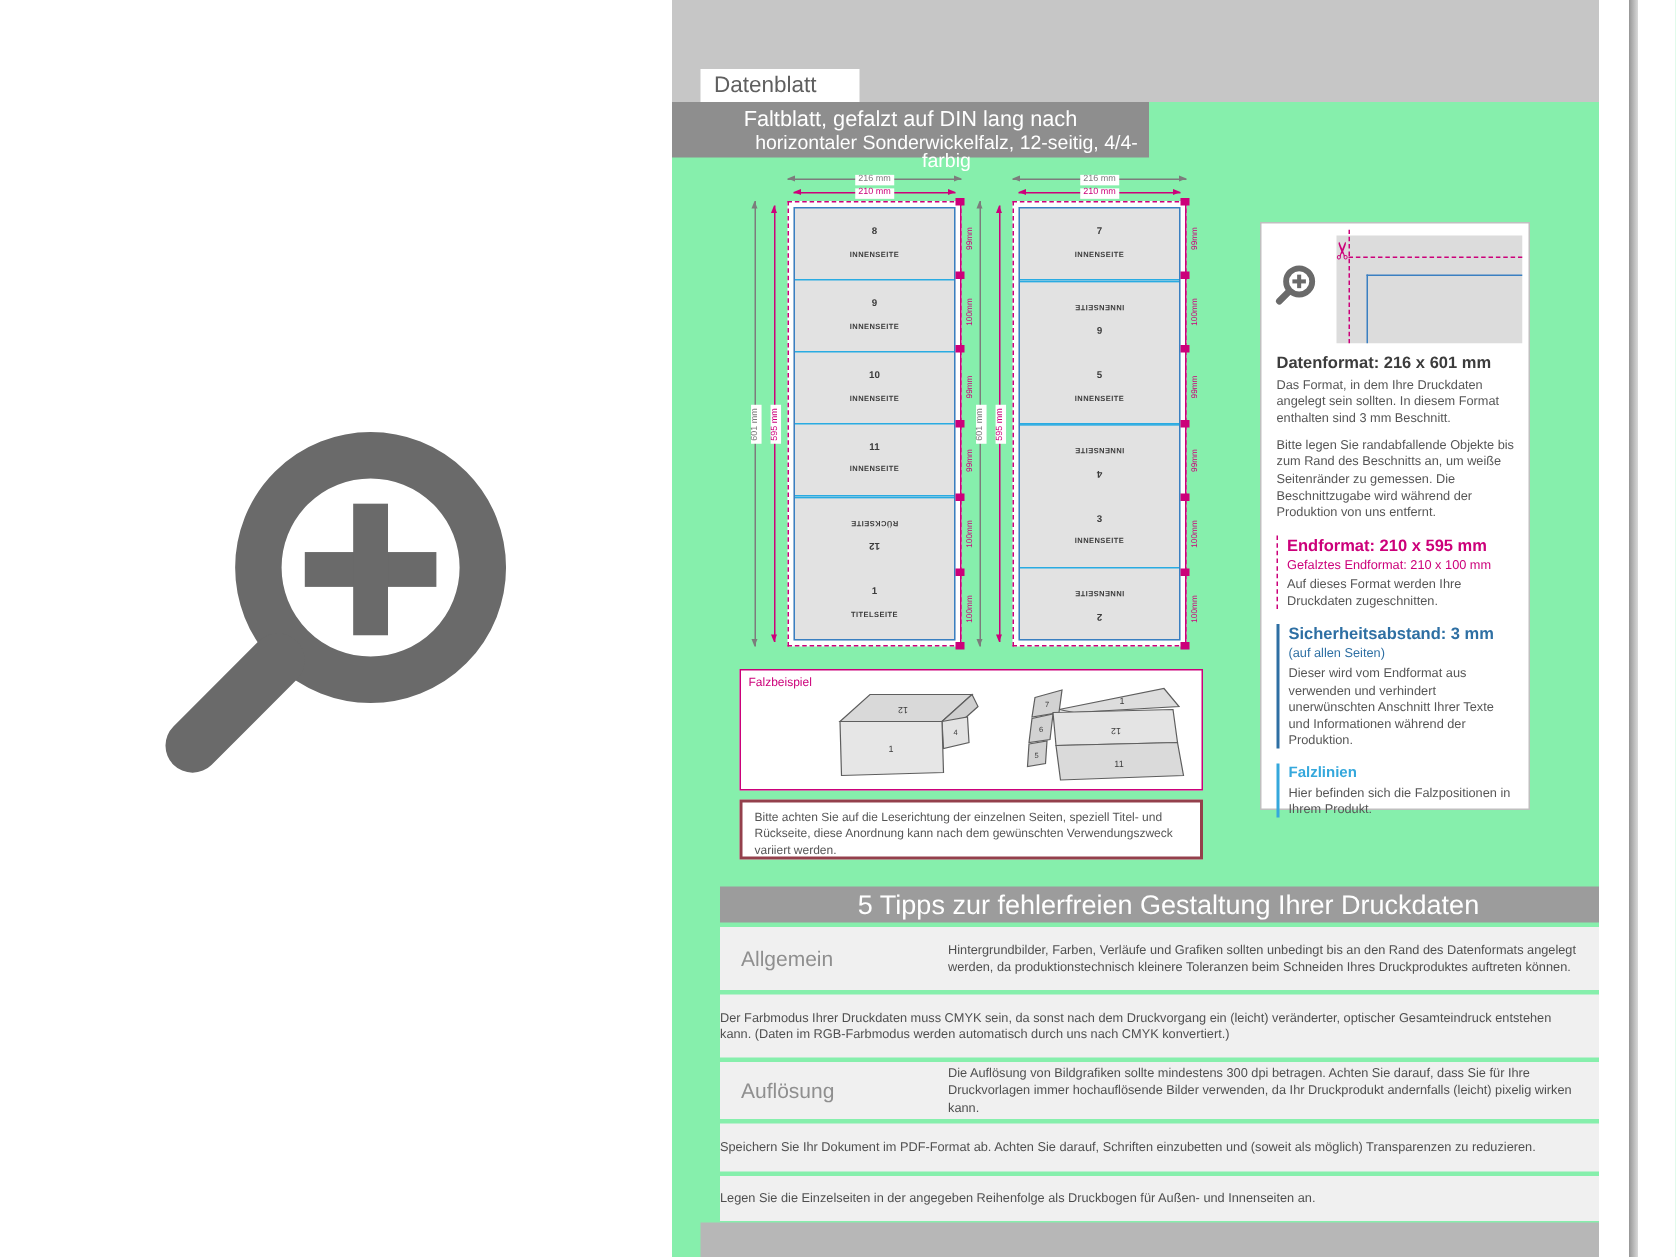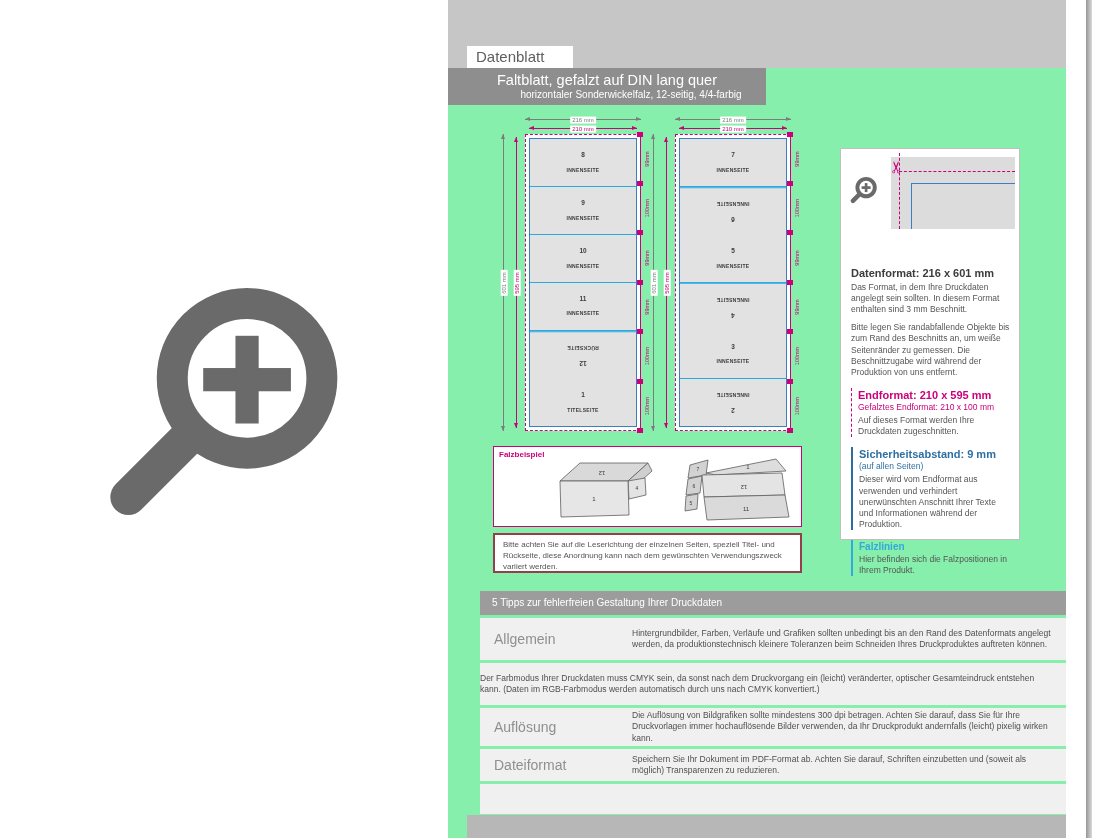"Faltblatt, gefalzt auf DIN lang" div.t1 { text: quer -> nach }
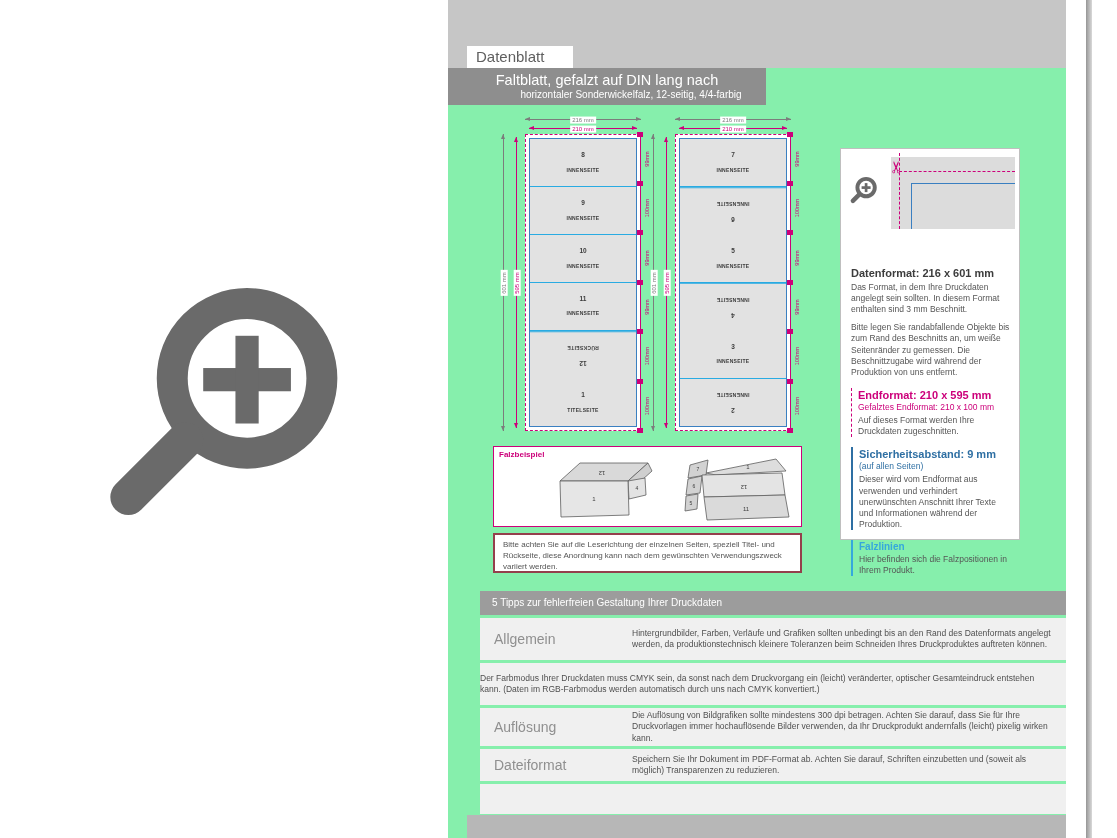"horizontaler Sonderwickelfalz," .title-bar .t2 { font-size: 10px -> 13px }
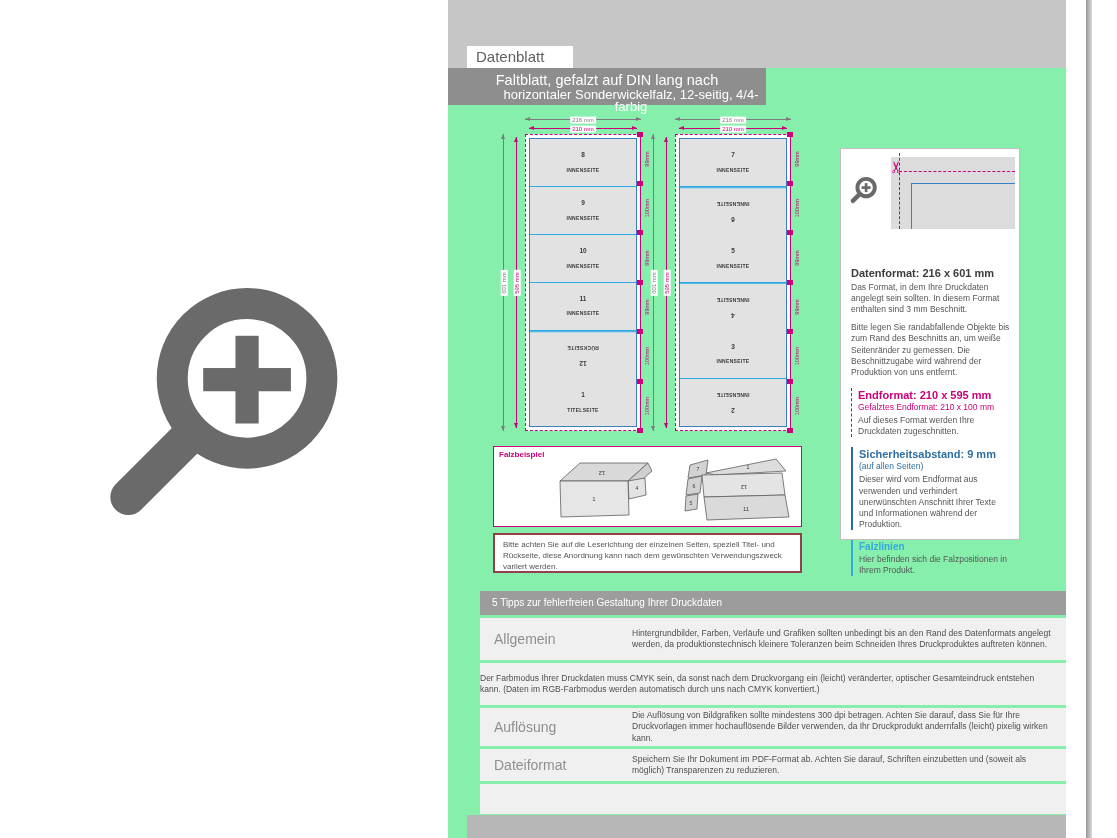"Datenformat: 216 x 601 mm" .info-text { margin-top: 31px -> none }
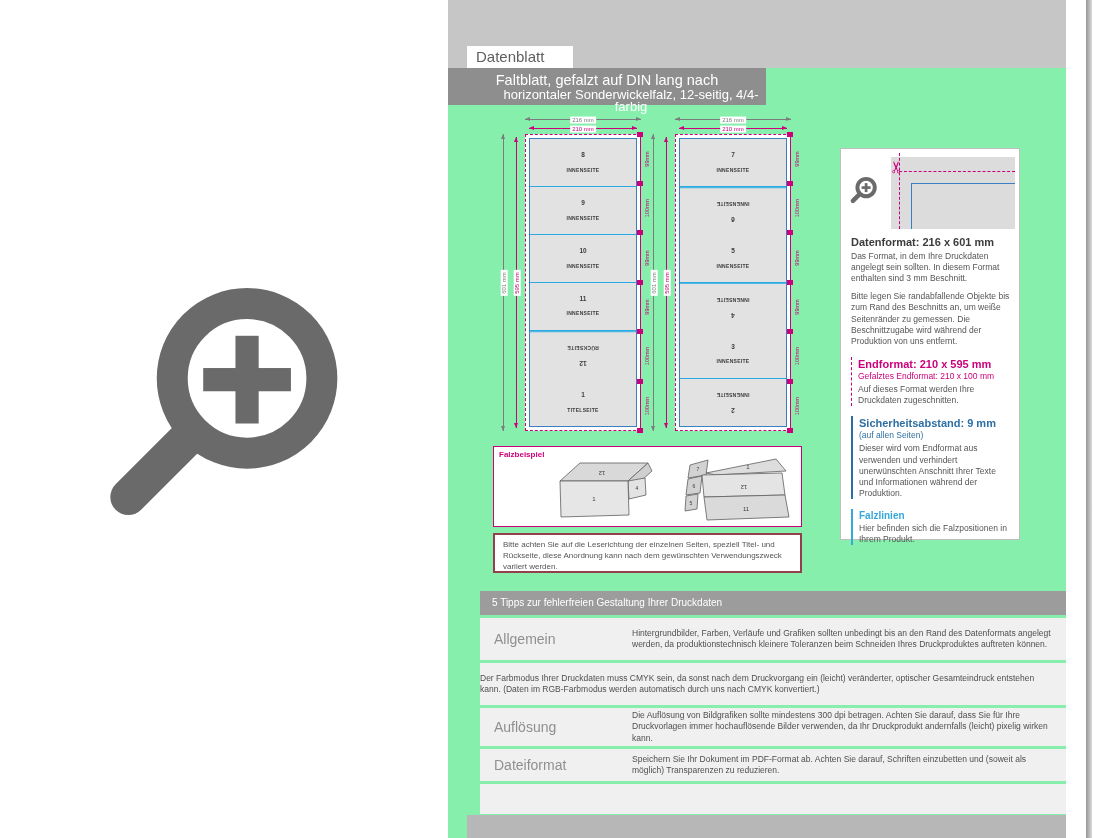"Sicherheitsabstand: 9 mm" div.h-blue { text: 9 -> 3 }
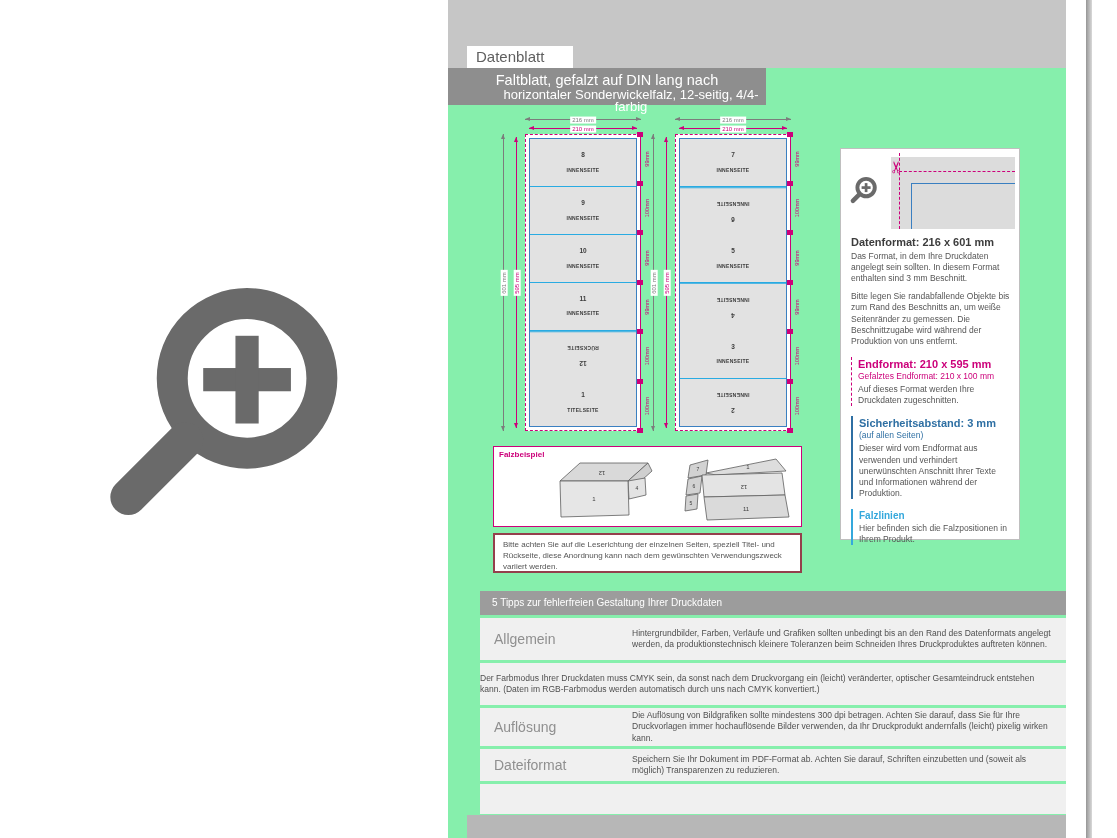"Falzbeispiel" .falz-label { font-weight: bold -> none }
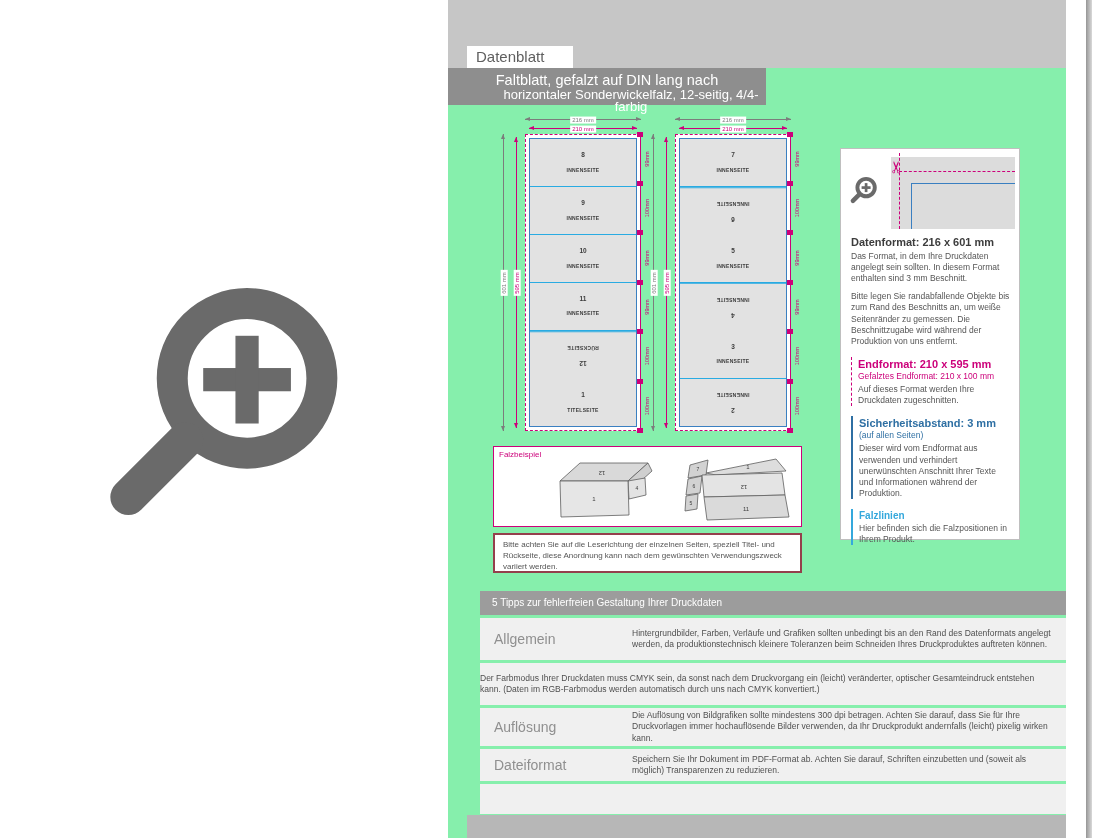"5 Tipps zur fehlerfreien Gestaltung" .tips-header { font-size: 10px -> 18px; text-align: none -> center }
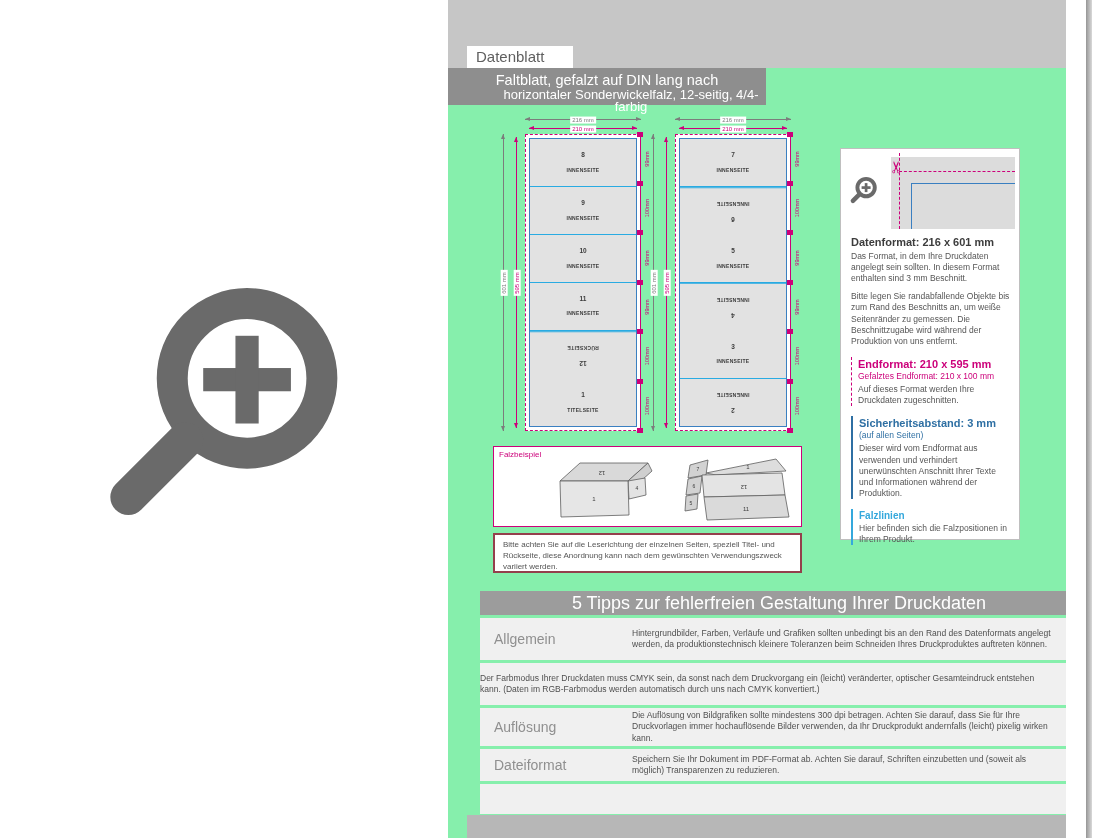"Dateiformat" div.tip-label { html: <div>Dateiformat</div> -> none }
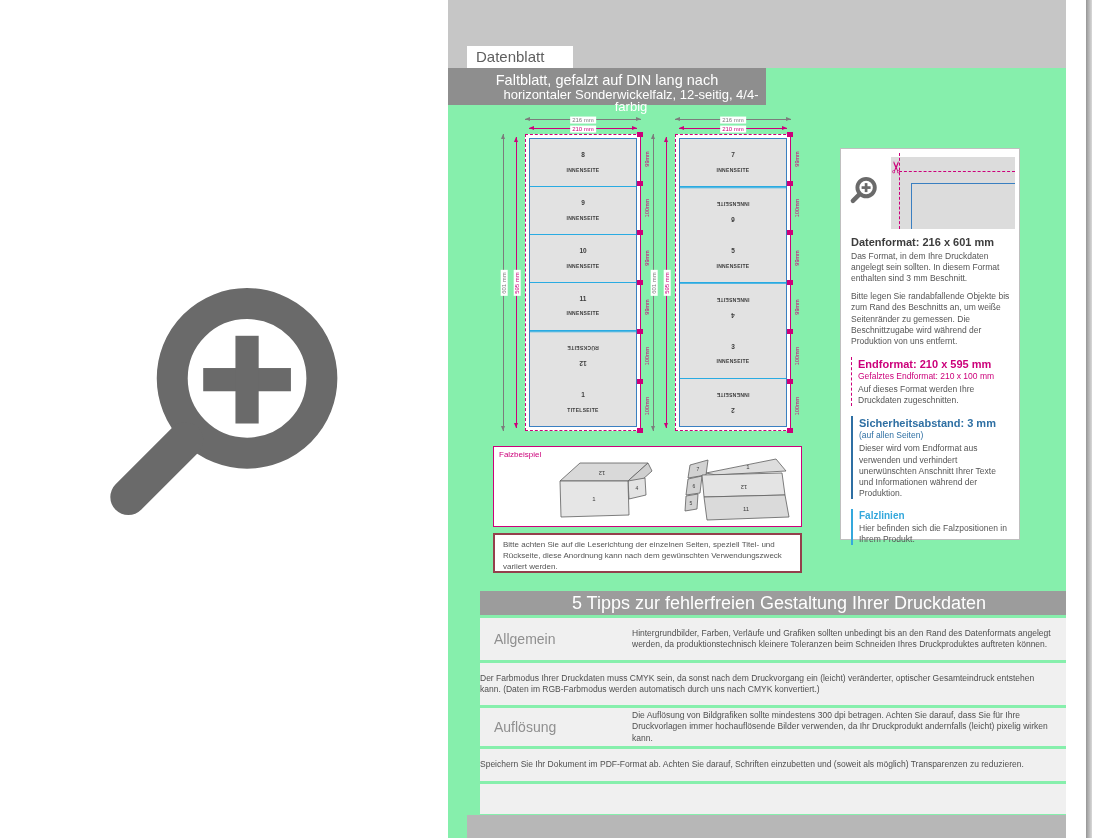"Legen Sie die Einzelseiten in" div.tip-text { html: none -> <div>Legen Sie die Einzelseiten in der angegeben Reihenfolge als Druckbogen für Außen- und Innenseiten an.</div> }
